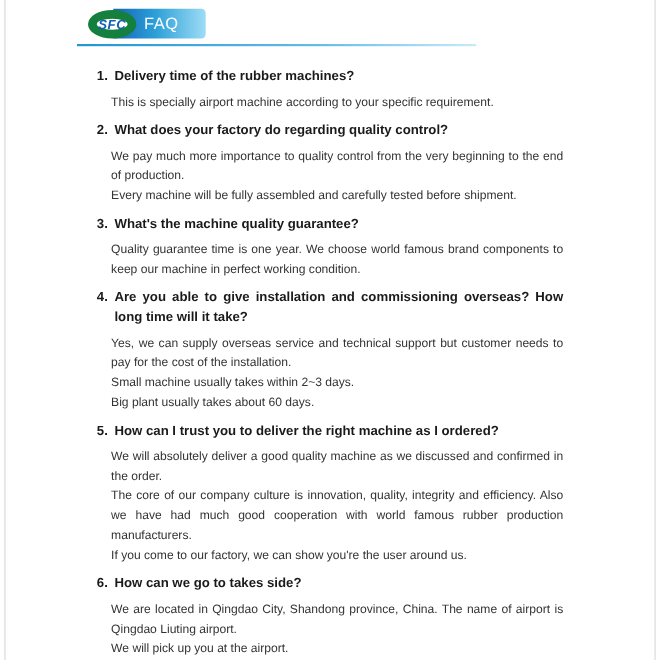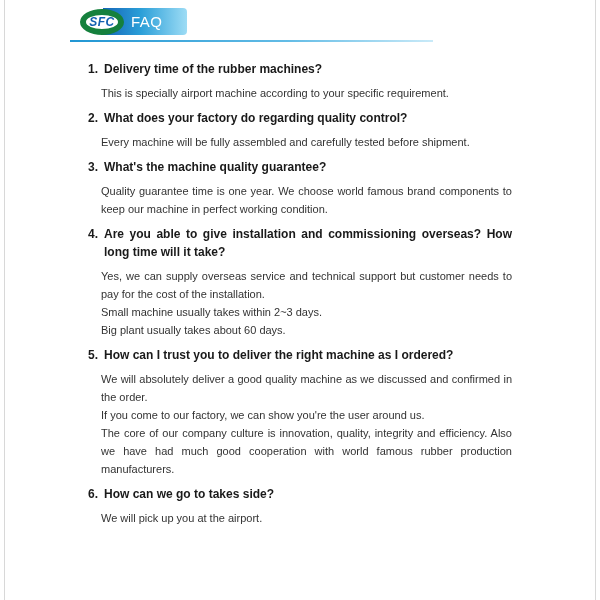"SFC" .logo { border: 6px solid #15803d -> 8px solid #15803d }
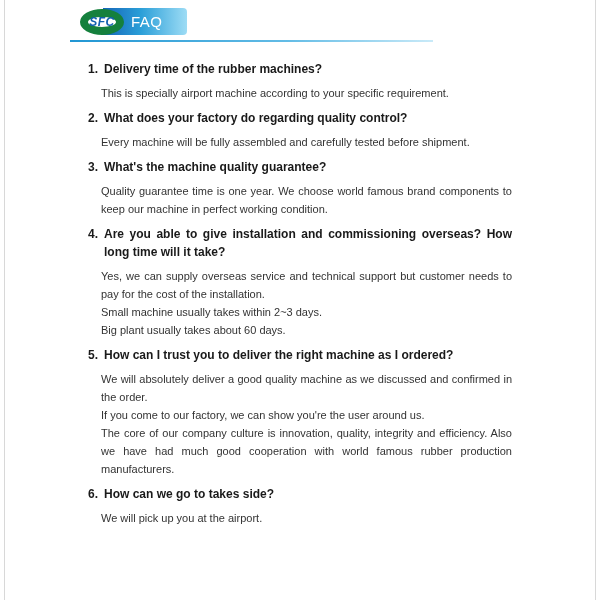"We pay much more importance" p.answer { html: none -> <p>We pay much more importance to quality control from the very beginning to the end of production.</p> }
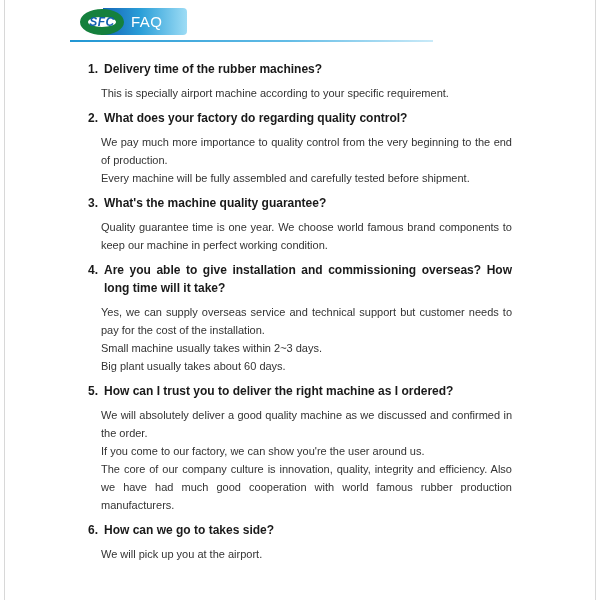"If you come to our" p.answer { order: before "The core of our company" -> after "The core of our company" }
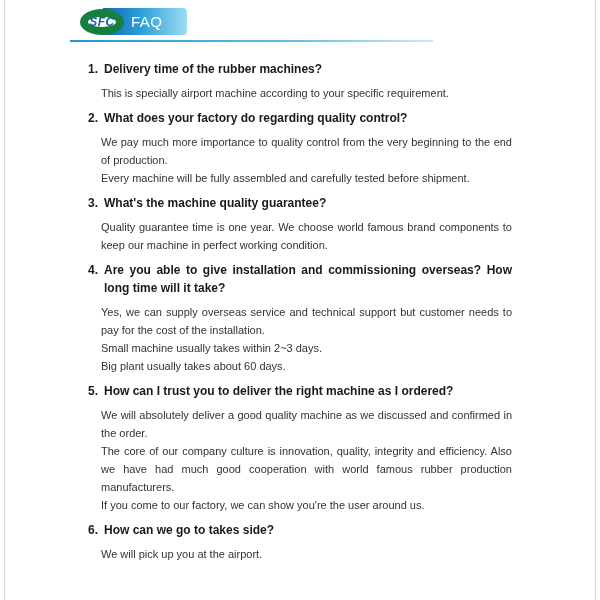"We are located in Qingdao" p.answer { html: none -> <p>We are located in Qingdao City, Shandong province, China. The name of airport is Qingdao Liuting airport.</p> }
